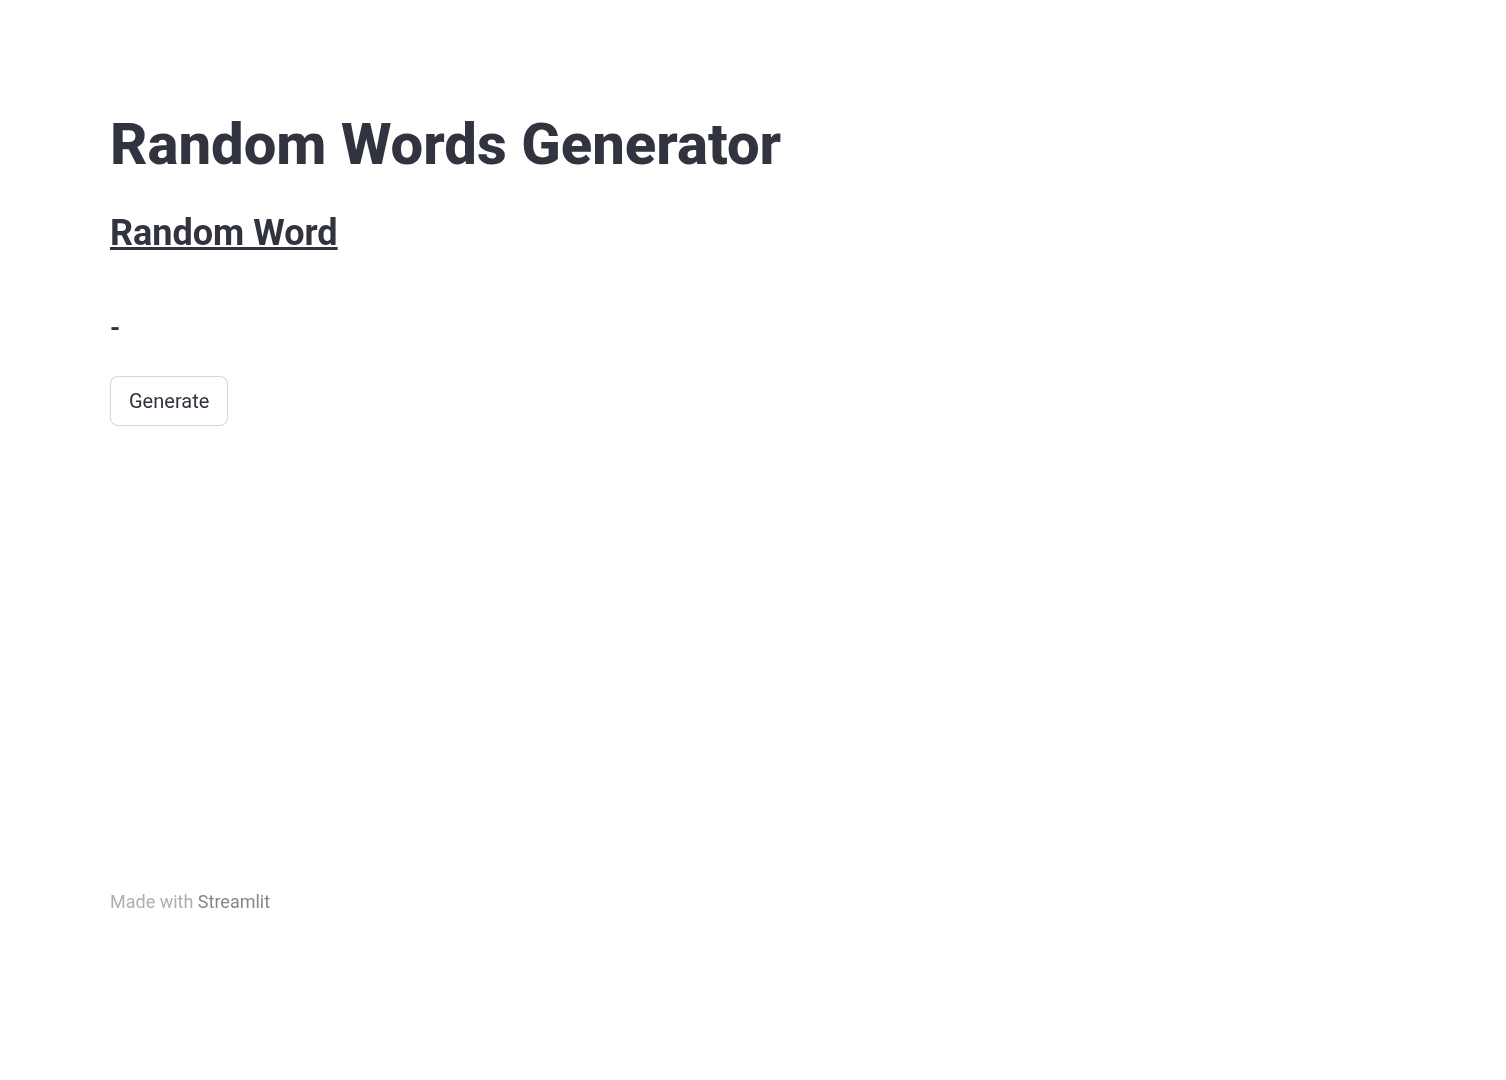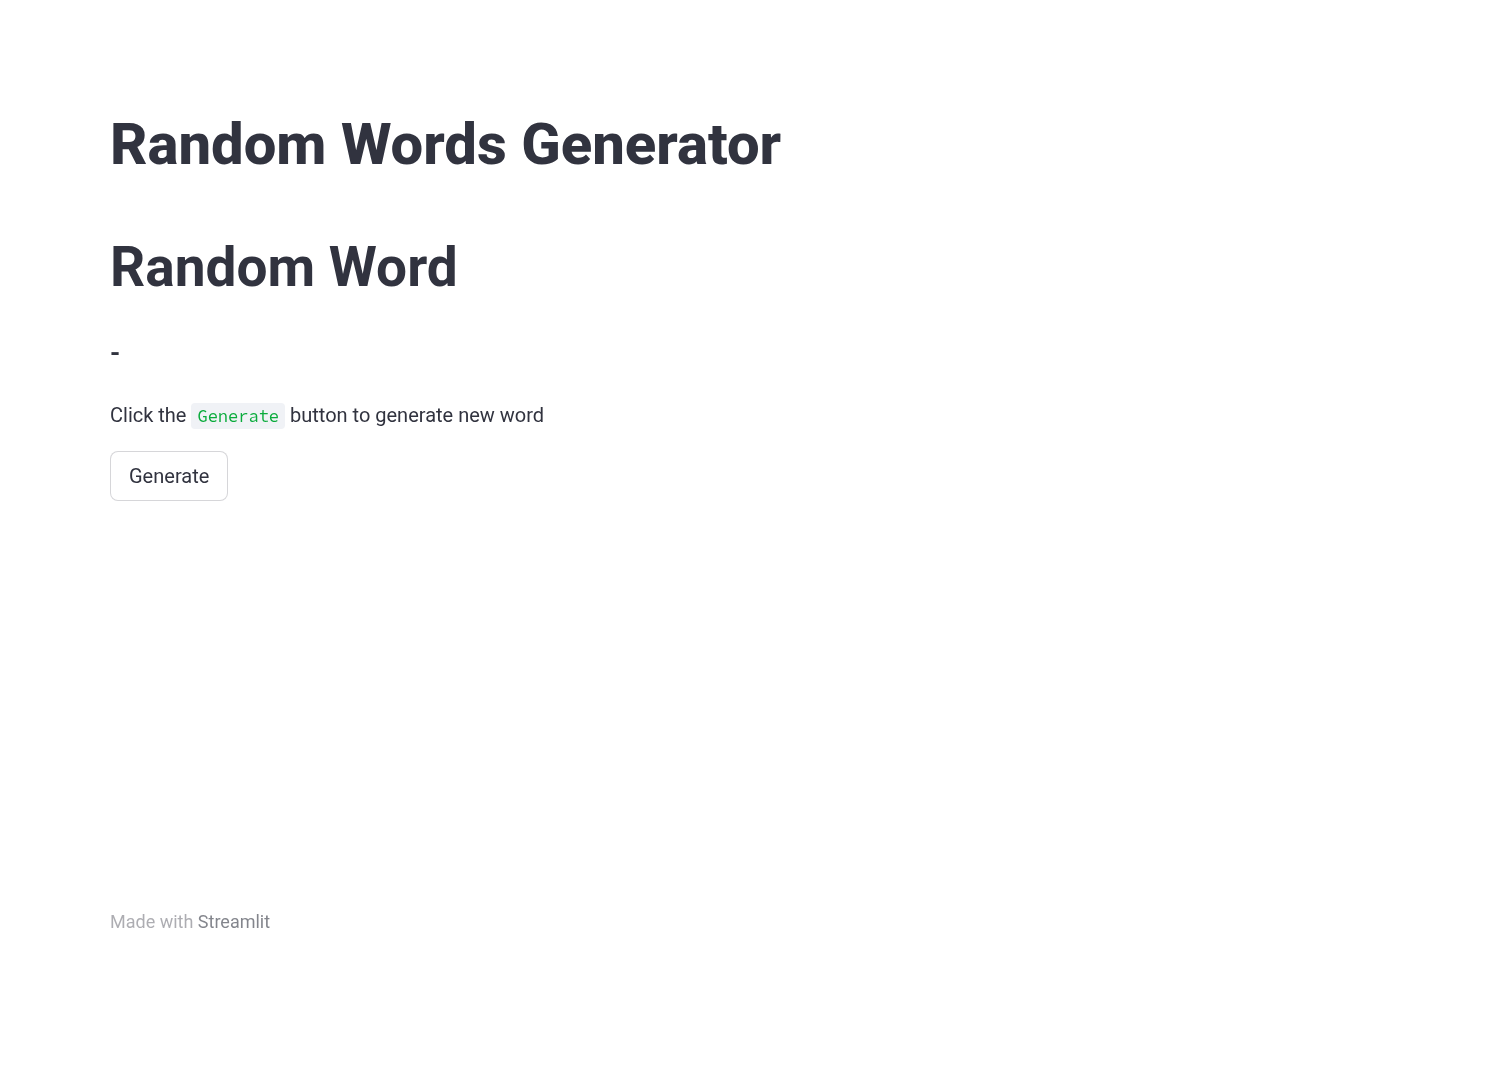"Random Words Generator" .title { margin-bottom: 54px -> 32px }
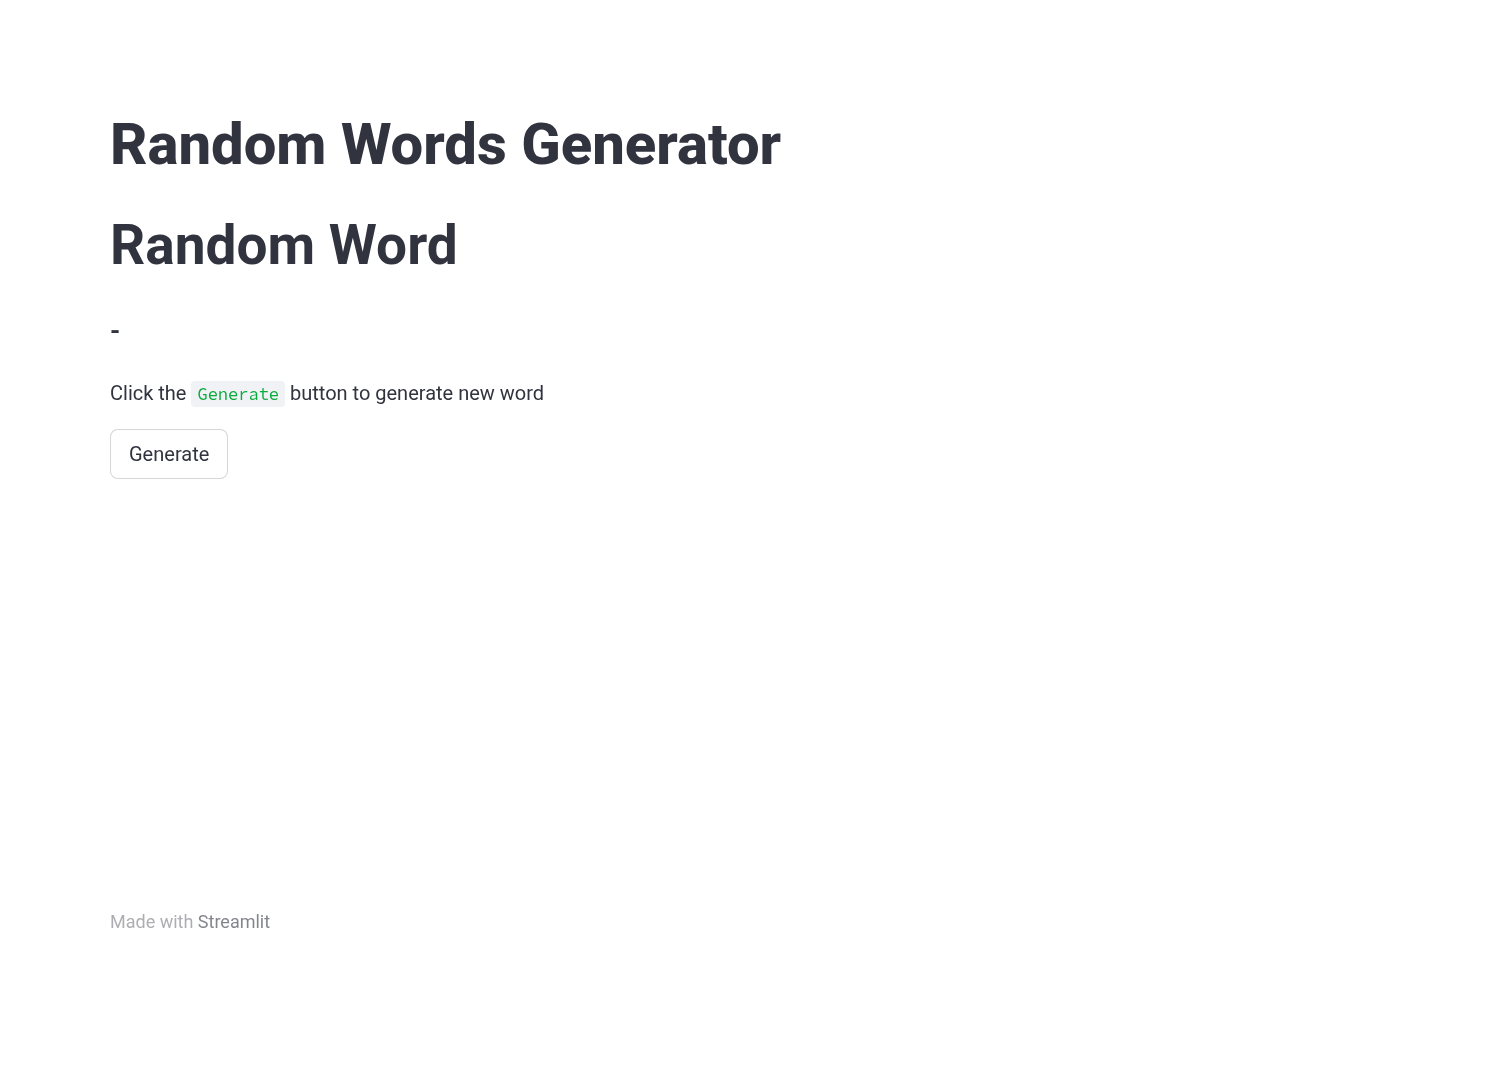"Random Word" .header { font-size: 55px -> 36px; margin-bottom: 38px -> 58px; text-decoration: none -> underline }
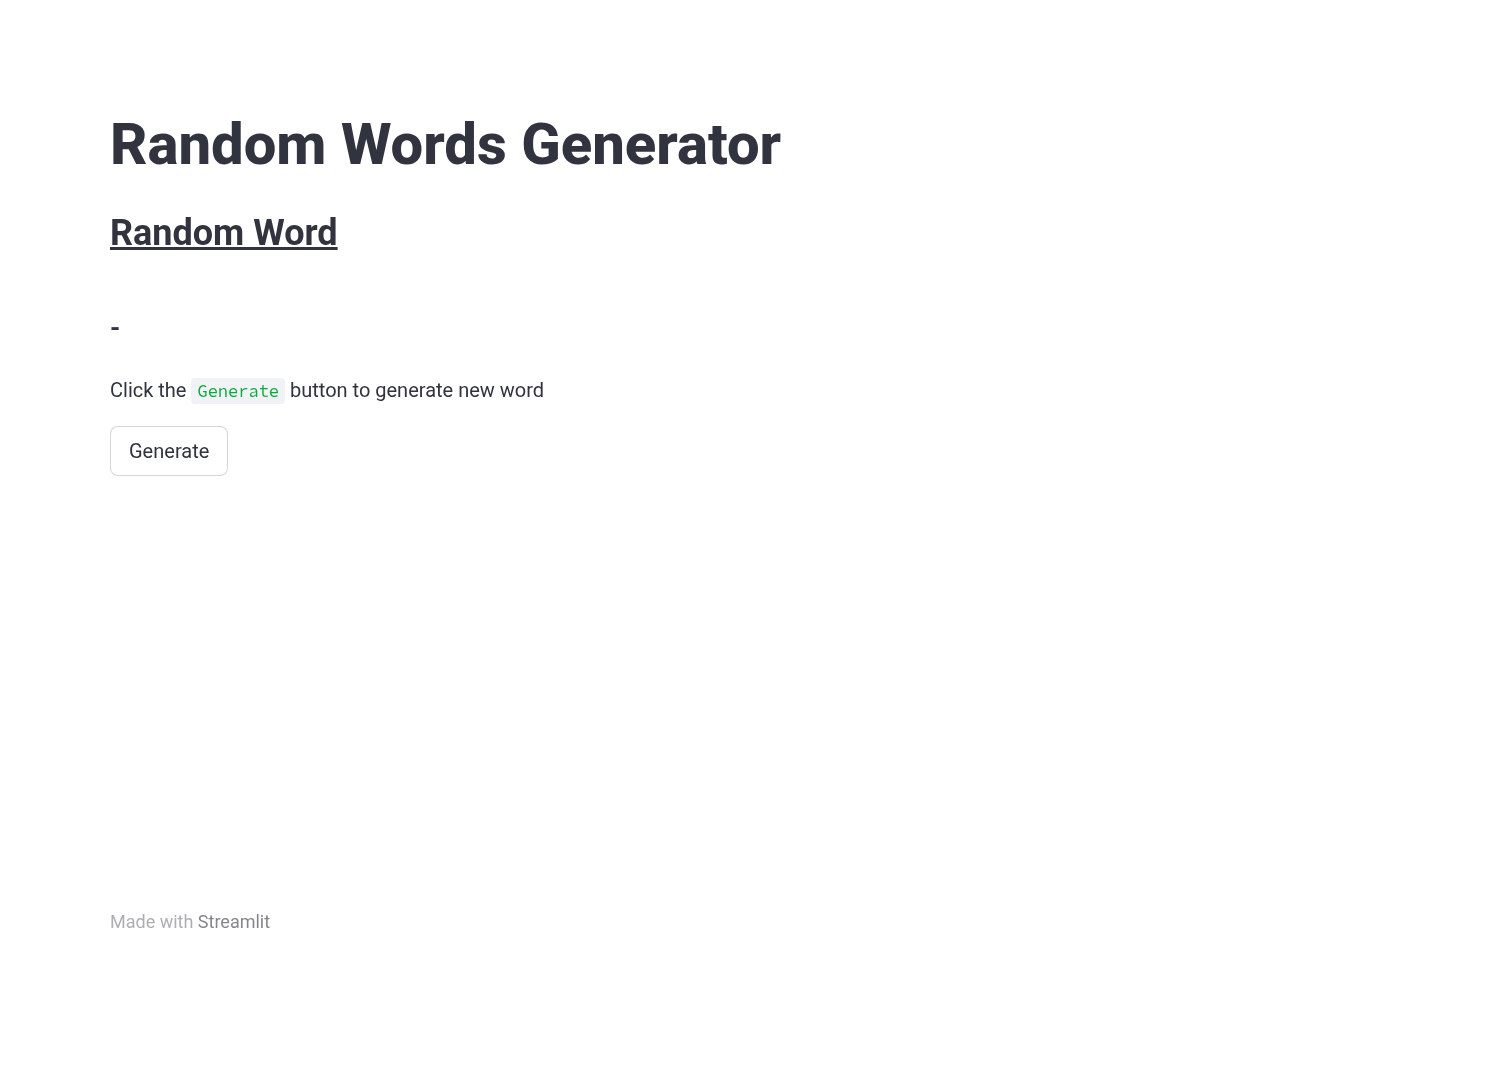"Click the Generate button to" p.instruction { html: <p> <span>Click the </span><code>Generate</code><span> button to generate new word</span> </p> -> none }
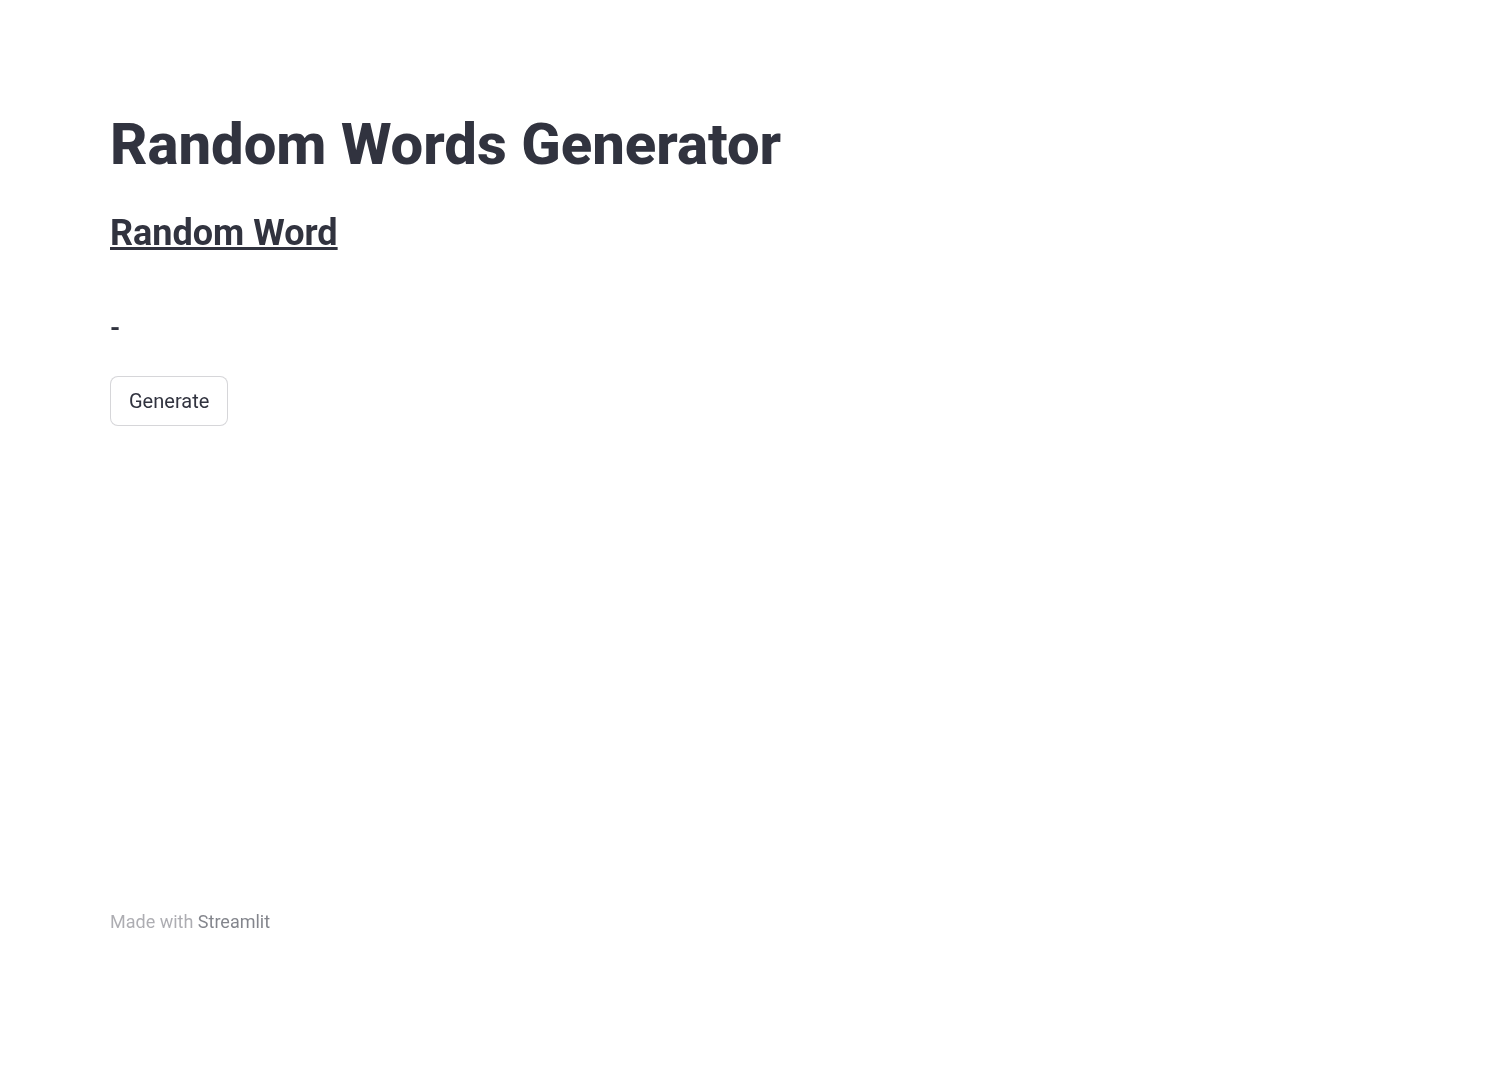"Made with Streamlit" .footer { bottom: 148px -> 168px }
